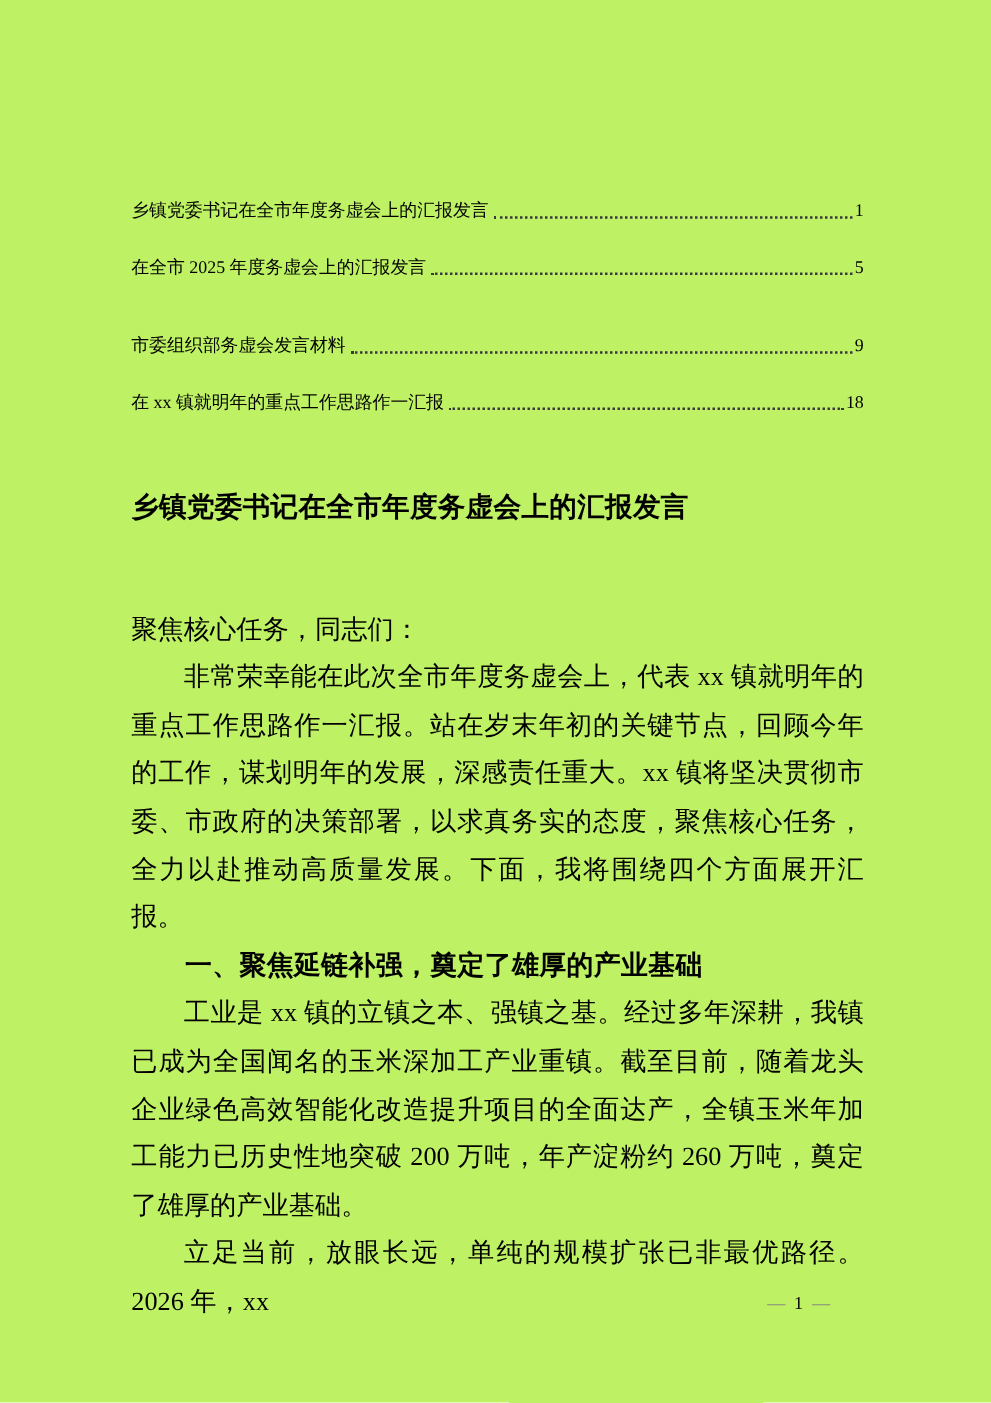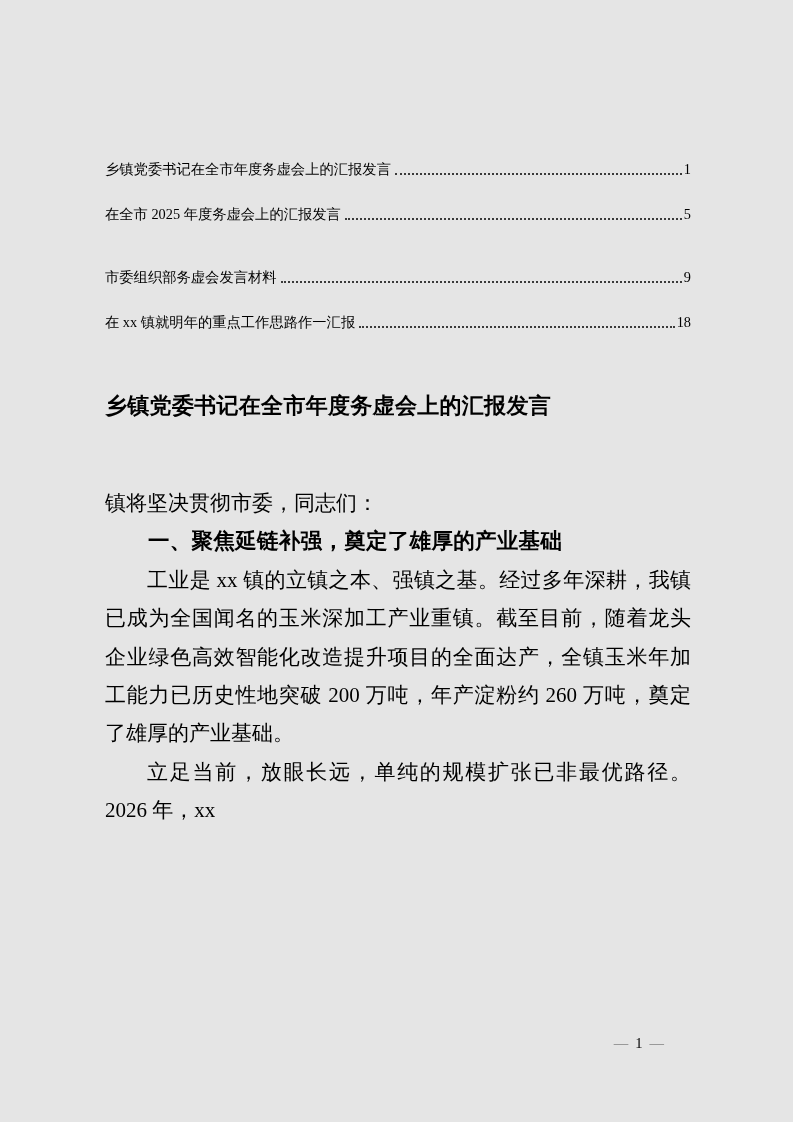"乡镇党委书记在全市年度务虚会上的汇报发言" .page { background: #e5e5e5 -> #bef264 }
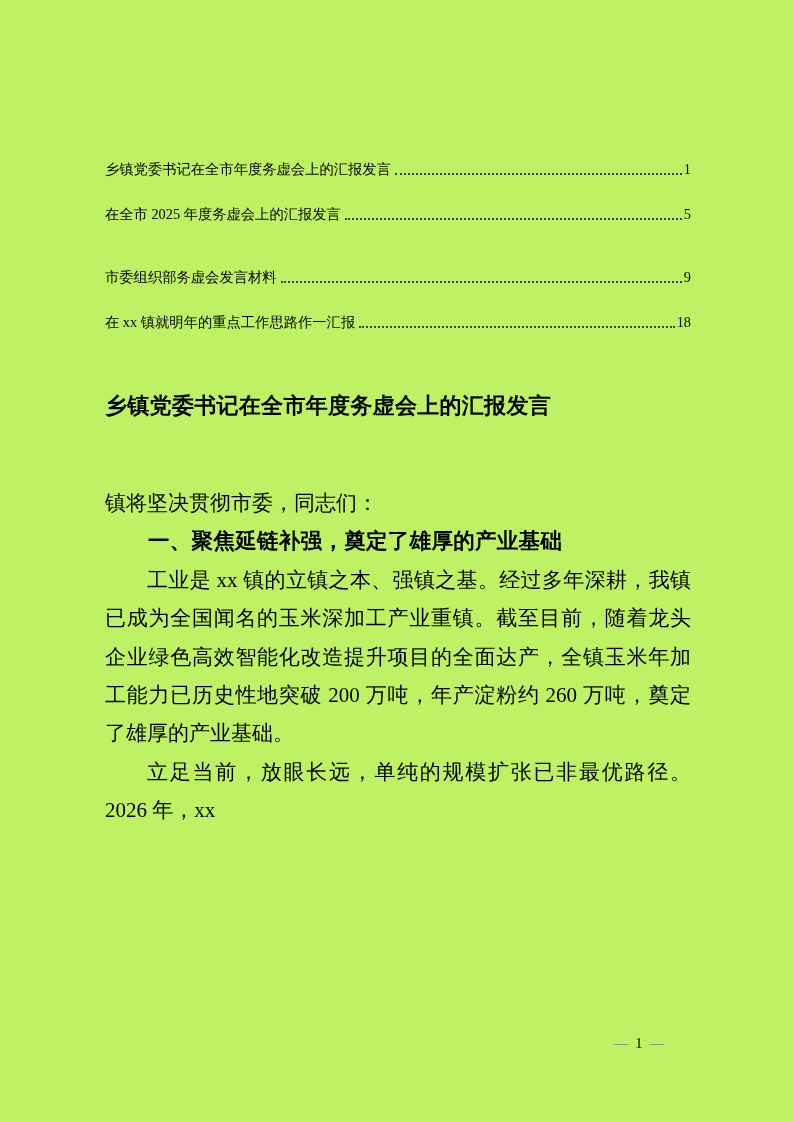"镇将坚决贯彻市委，同志们：" p { text: 镇将坚决贯彻市委 -> 聚焦核心任务 }
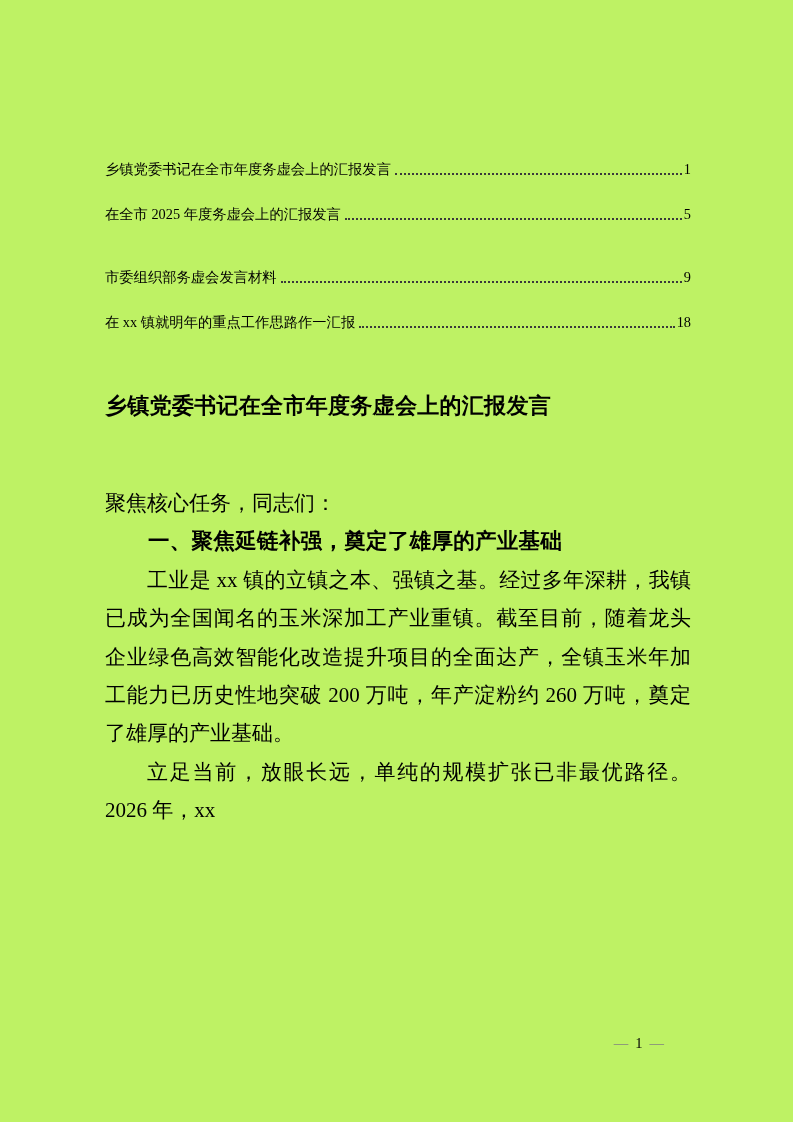"非常荣幸能在此次全市年度务虚会上，代表 xx" p.indent { html: none -> <p>非常荣幸能在此次全市年度务虚会上，代表 xx 镇就明年的重点工作思路作一汇报。站在岁末年初的关键节点，回顾今年的工作，谋划明年的发展，深感责任重大。xx 镇将坚决贯彻市委、市政府的决策部署，以求真务实的态度，聚焦核心任务，全力以赴推动高质量发展。下面，我将围绕四个方面展开汇报。</p> }
